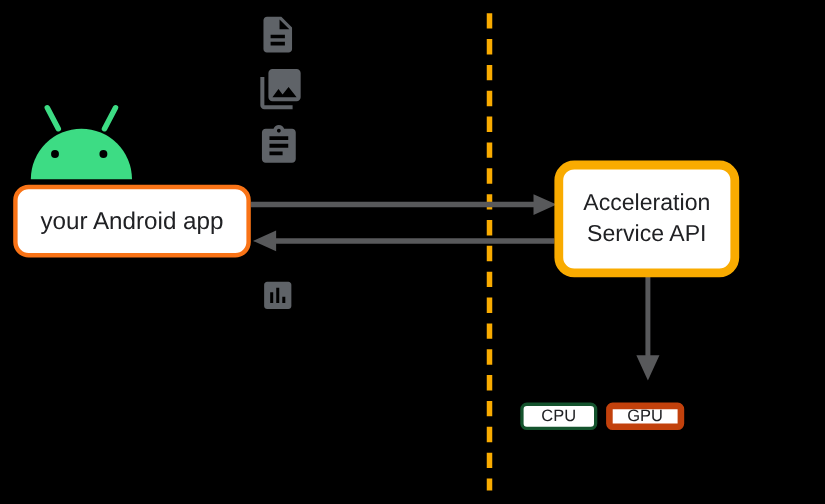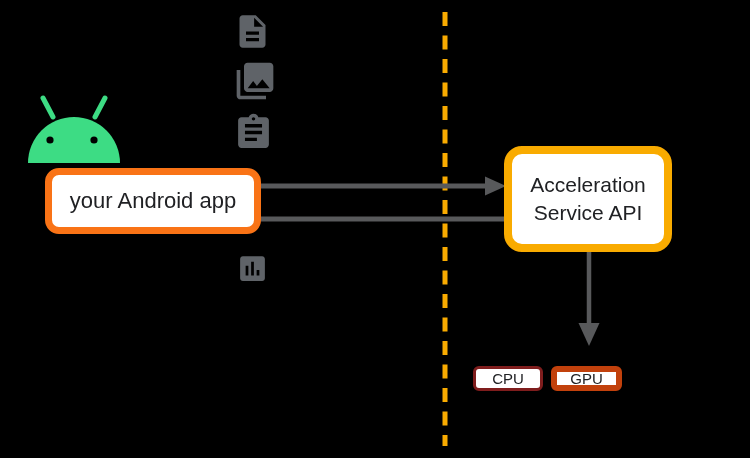"your Android app" .app-box { border: 7px solid #f97316 -> 4px solid #f97316; margin-left: 33px -> none }
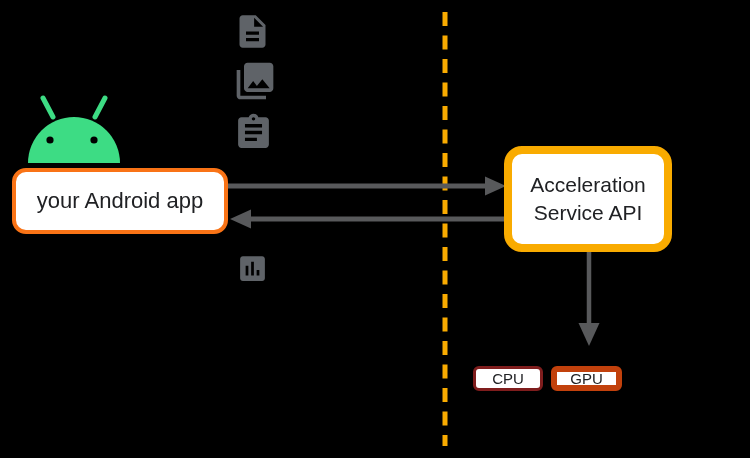"CPU" .cpu-box { border: 3px solid #7f1d1d -> 3px solid #14532d }
